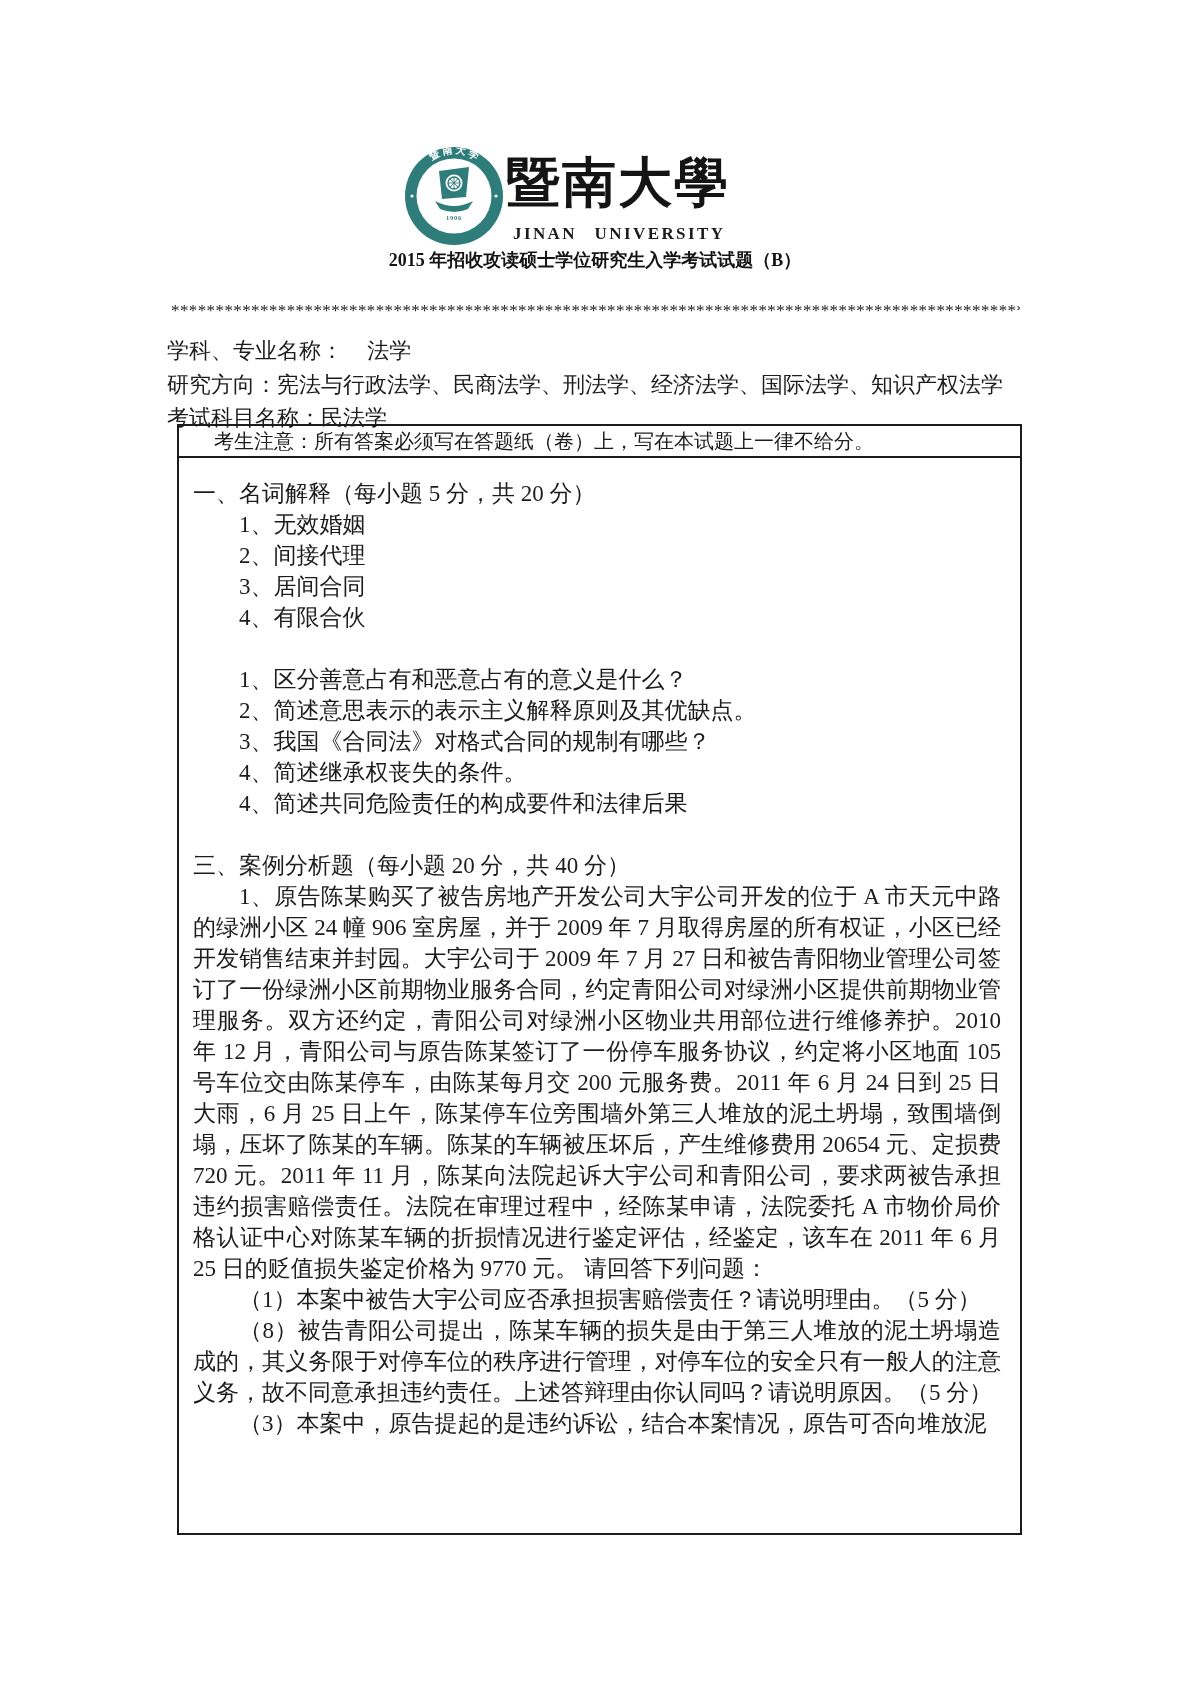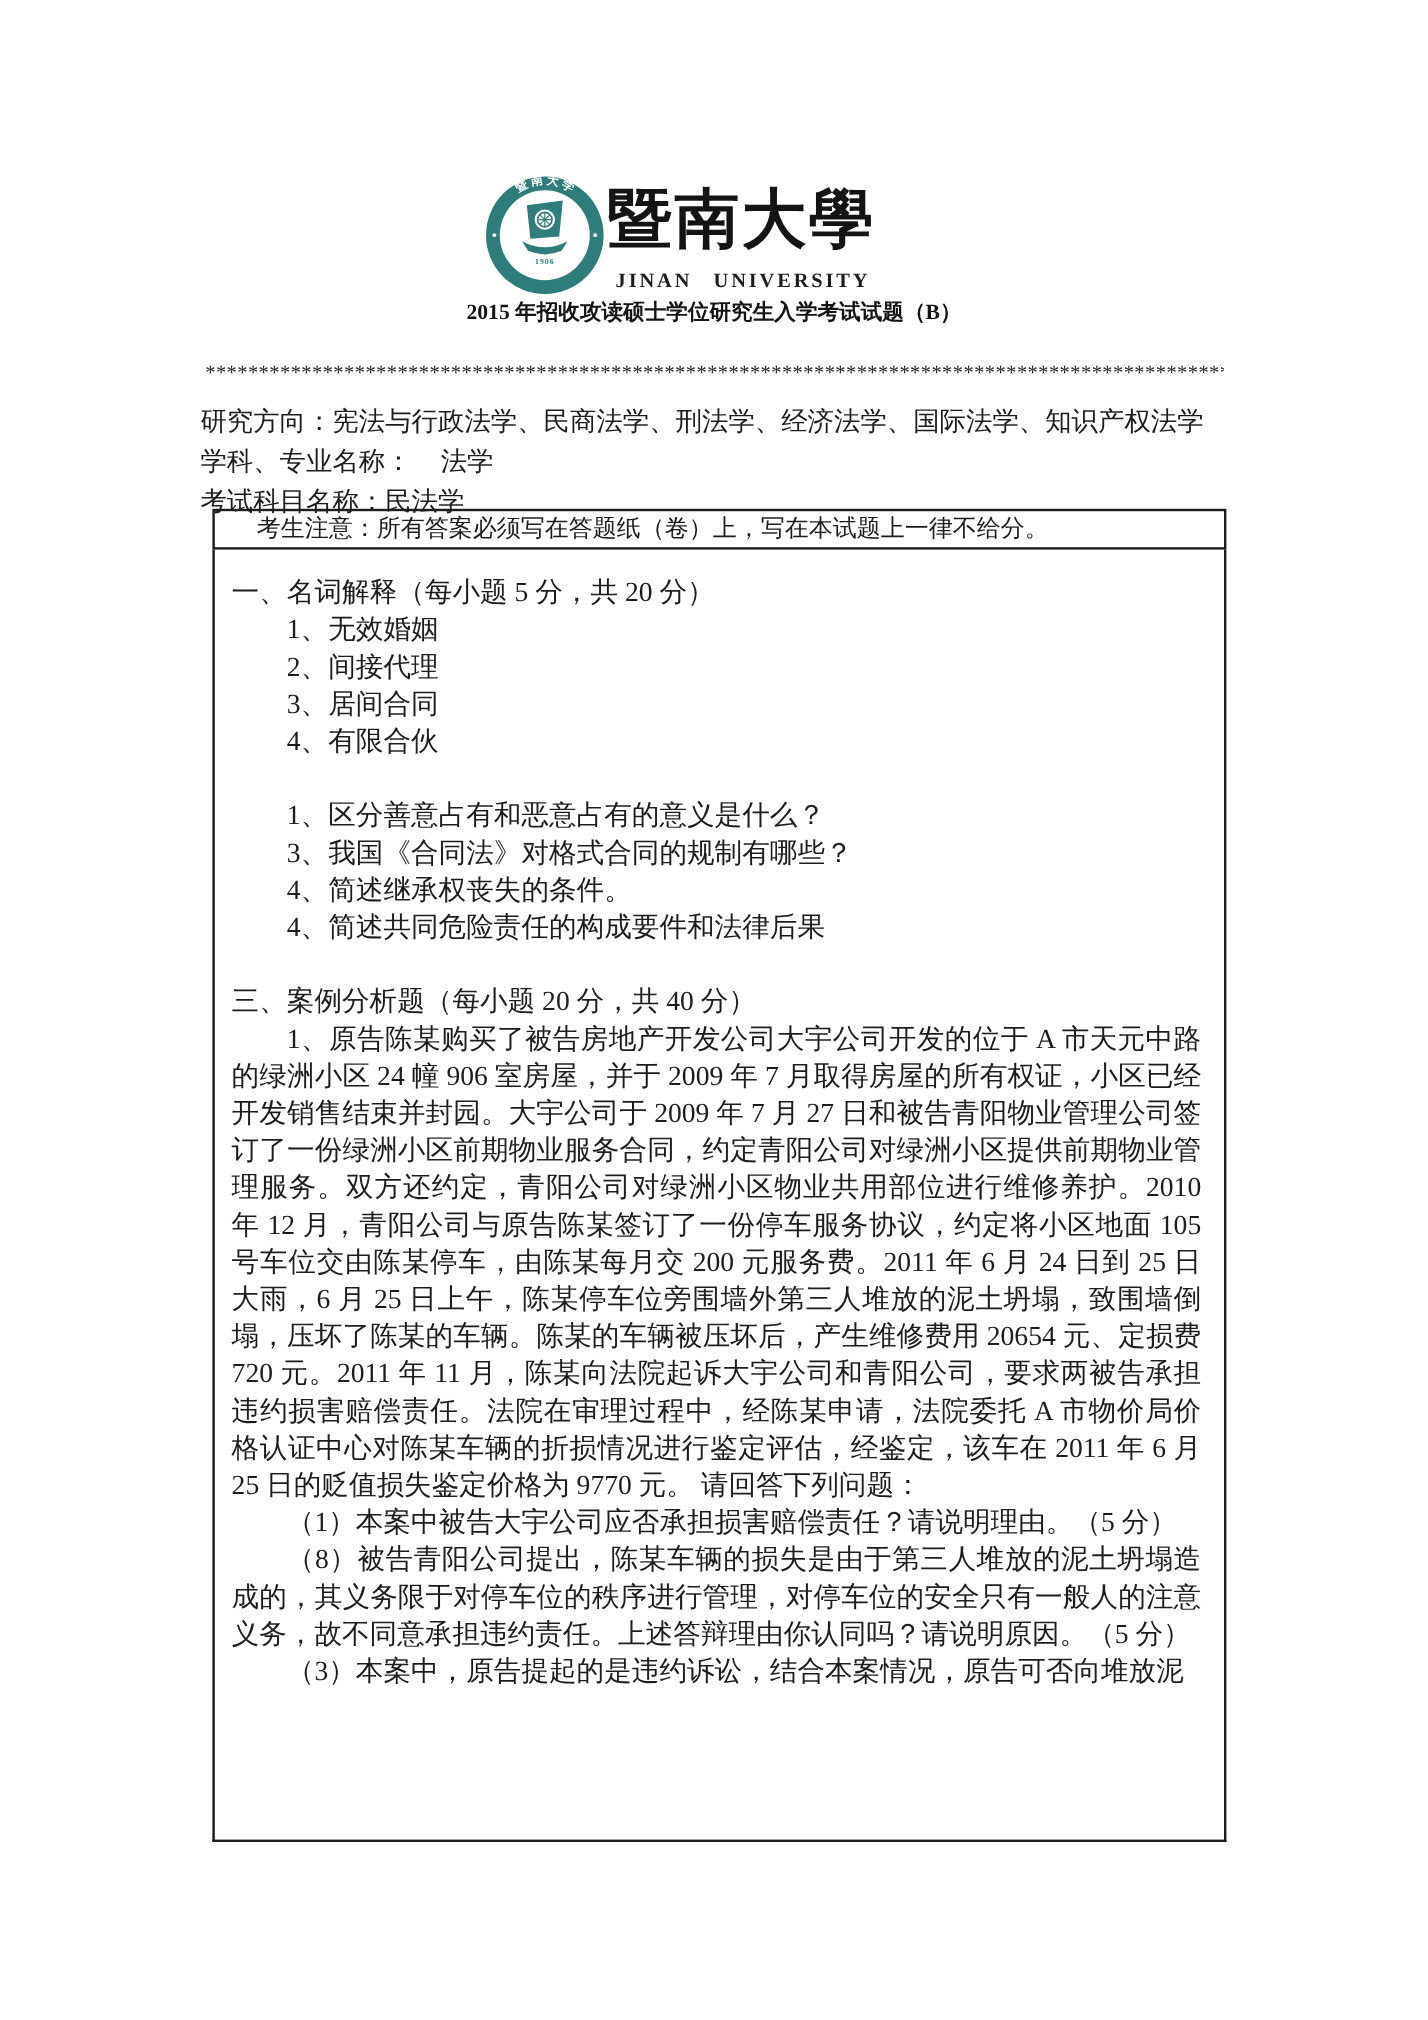"研究方向：宪法与行政法学、民商法学、刑法学、经济法学、国际法学、知识产权法学" div.meta-row { order: before "学科、专业名称： 法学" -> after "学科、专业名称： 法学" }
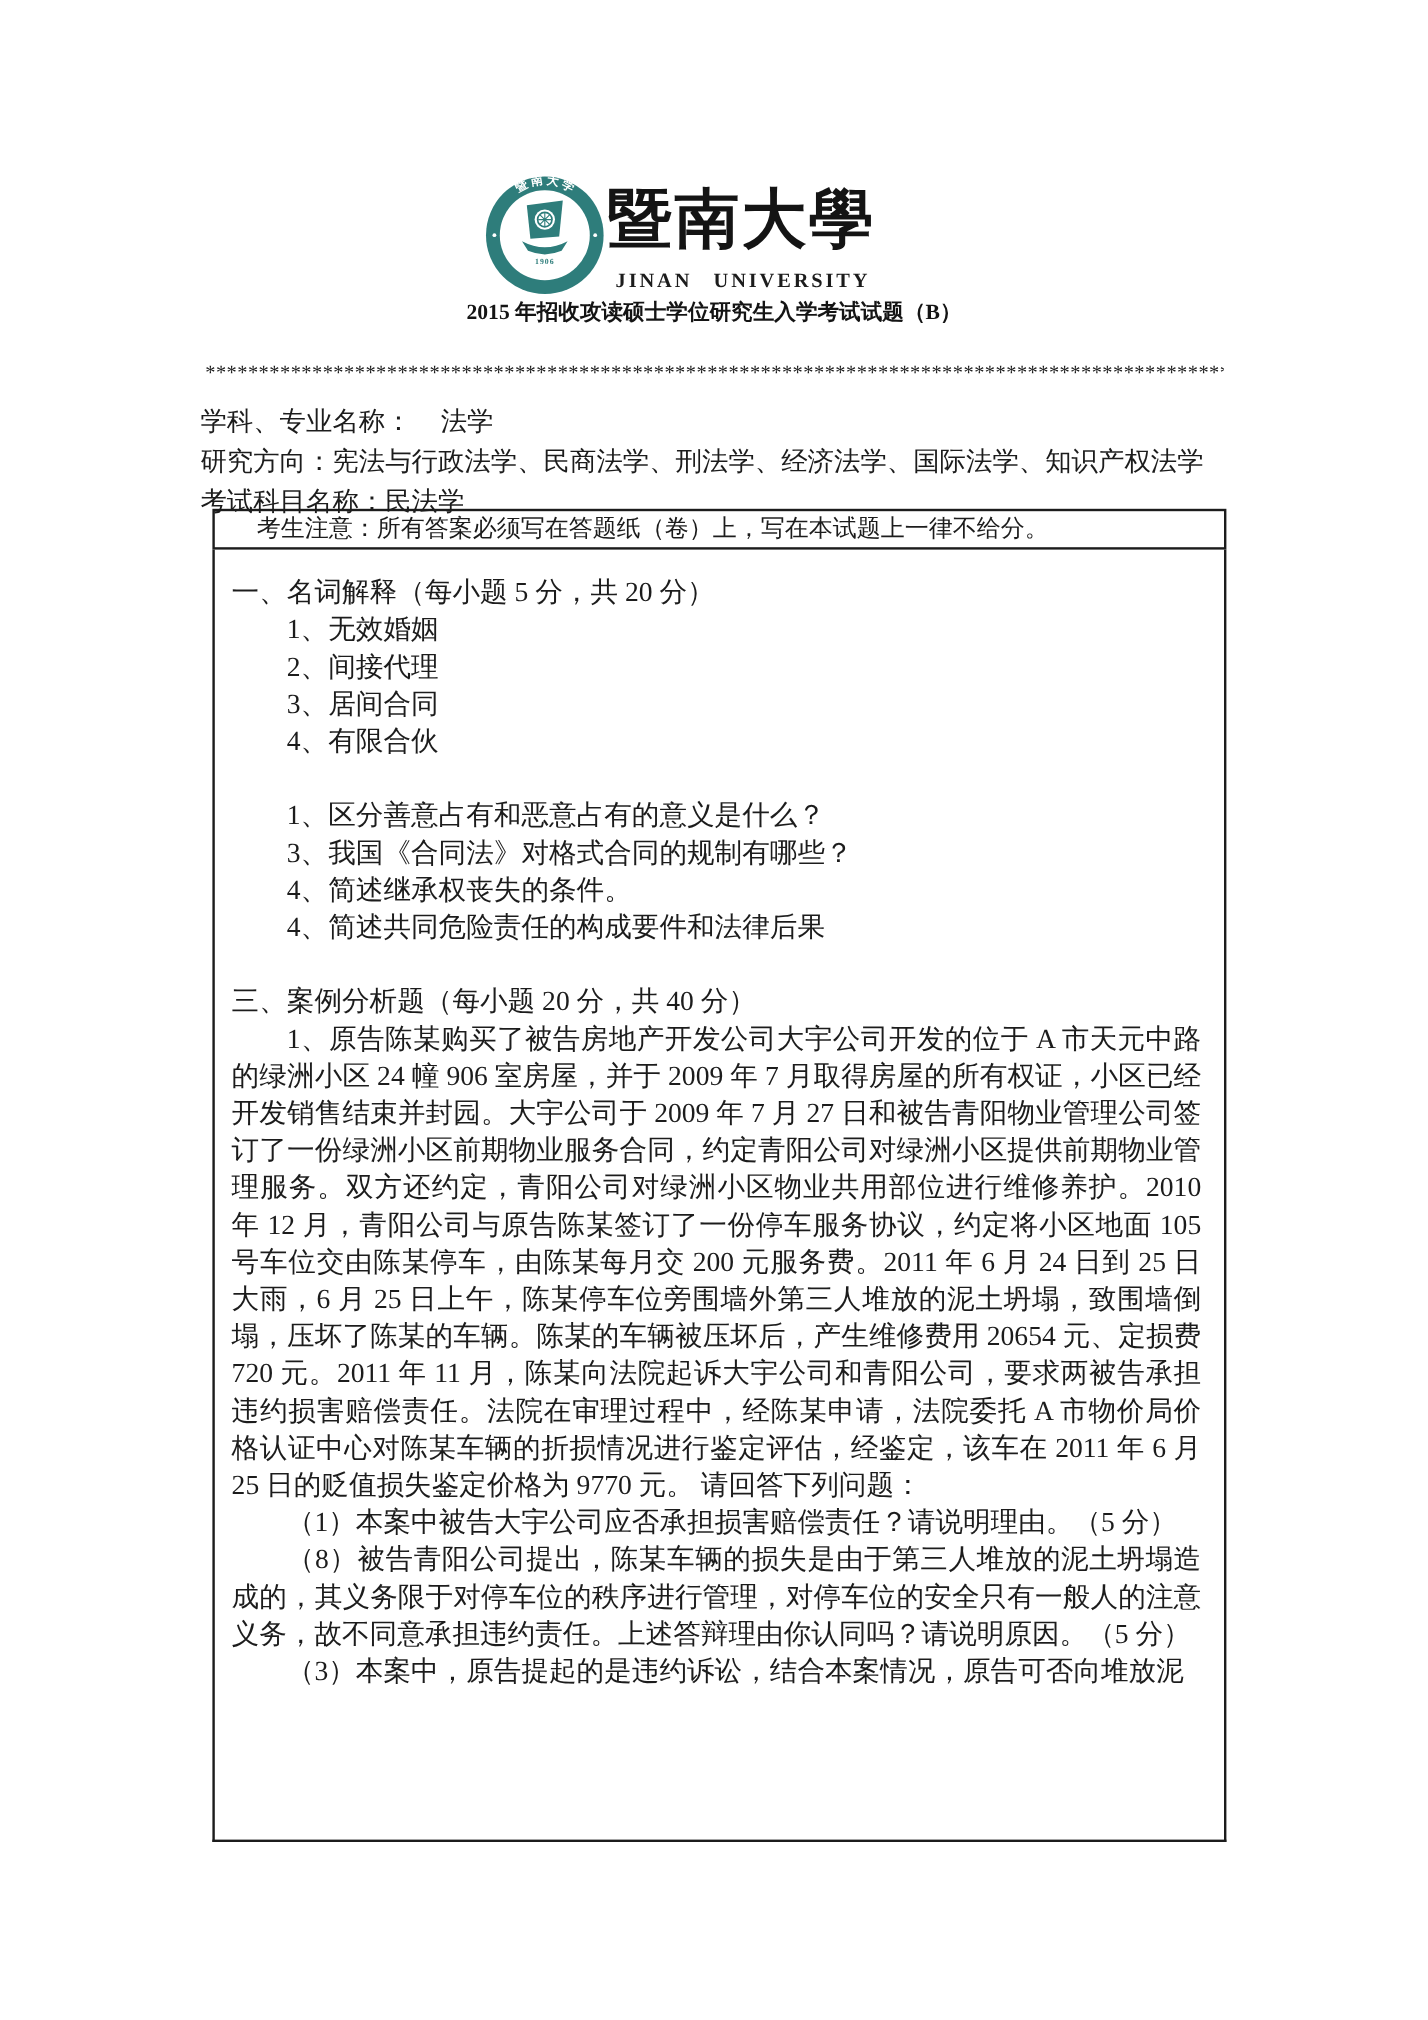"2、简述意思表示的表示主义解释原则及其优缺点。" div.sec-item { html: none -> <div>2、简述意思表示的表示主义解释原则及其优缺点。</div> }
